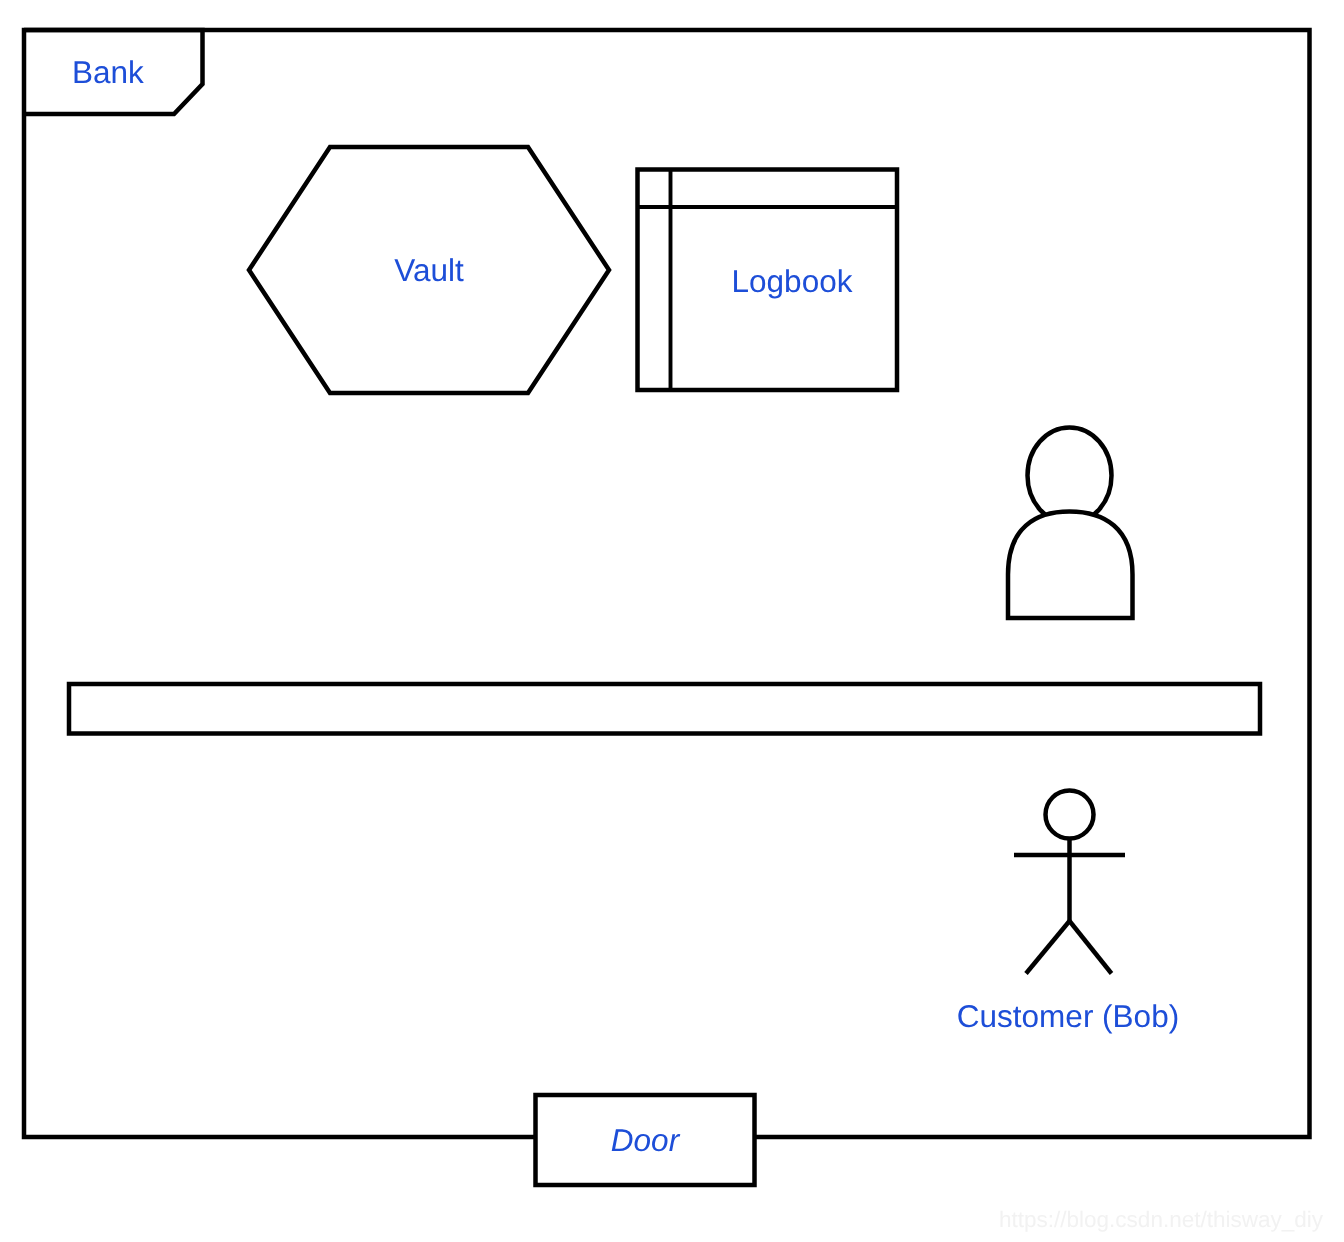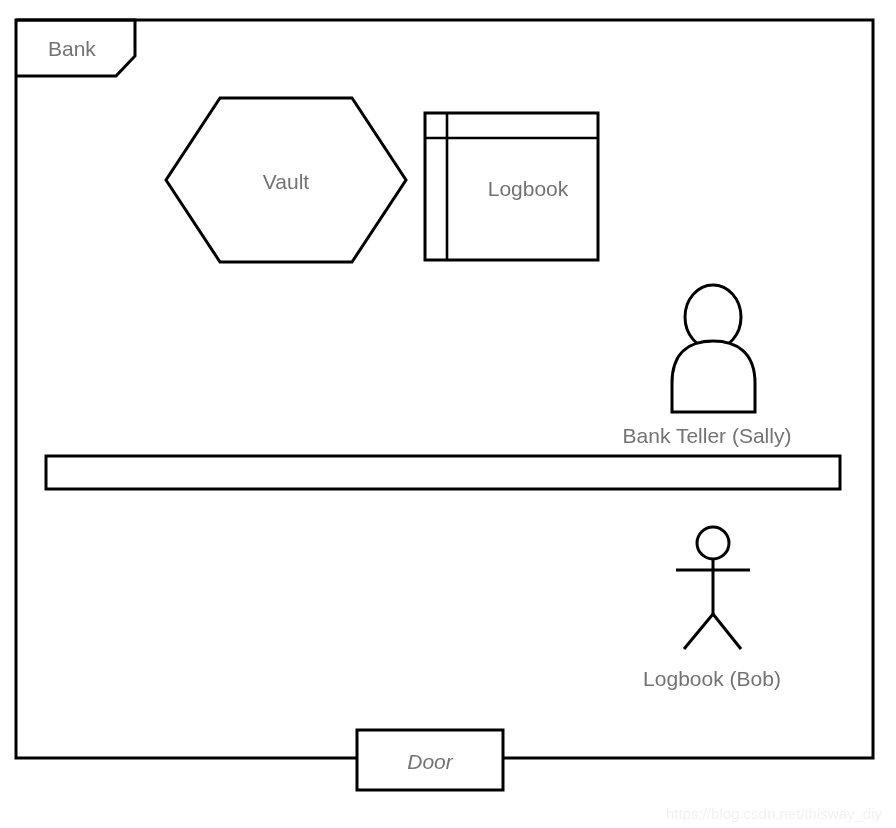"Bank" .dlabel { color: #737373 -> #1d4ed8 }
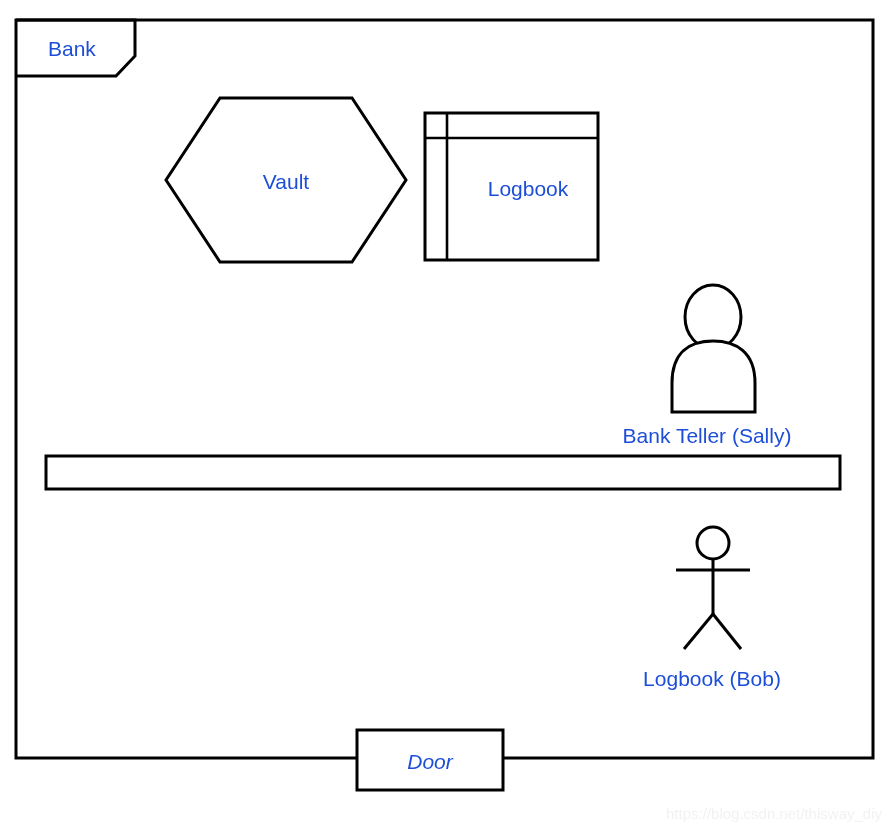"Bank Teller (Sally)" div.dlabel { html: <div>Bank Teller (Sally)</div> -> none }
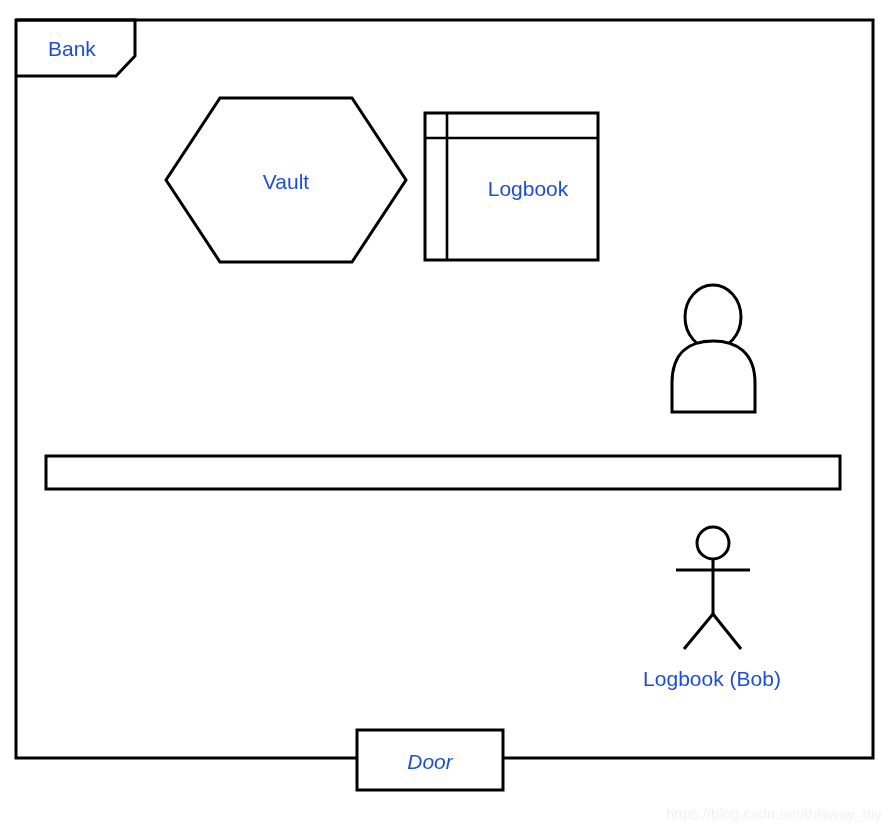"Logbook (Bob)" div.dlabel { text: Logbook -> Customer }
